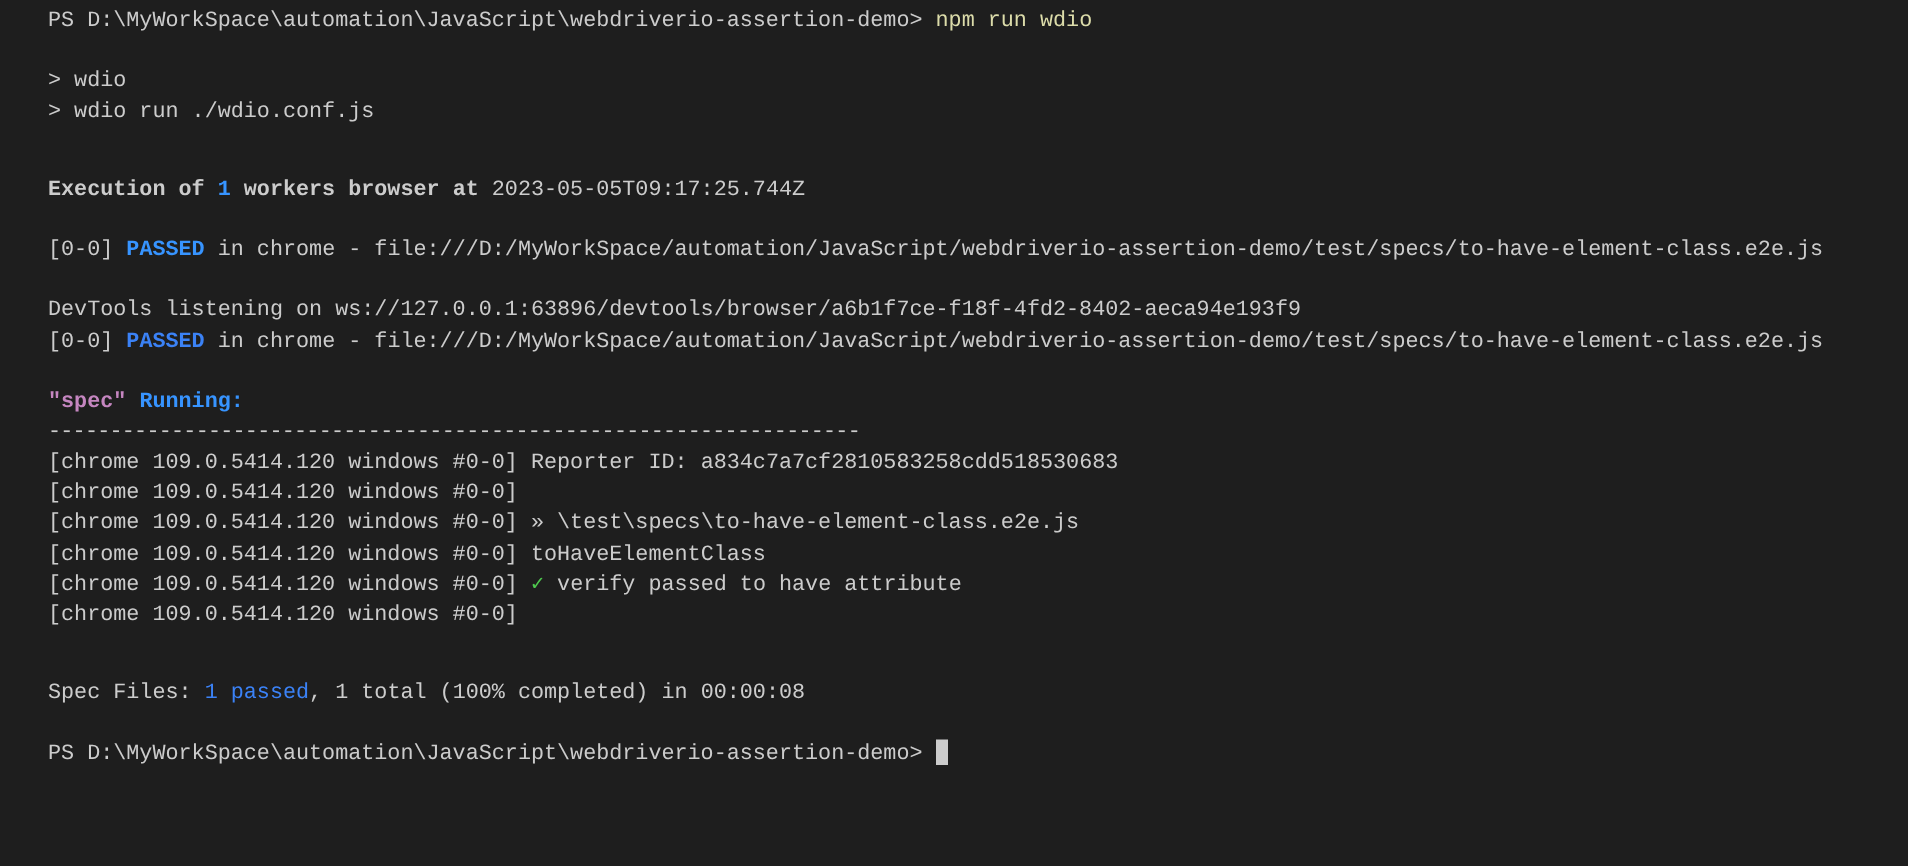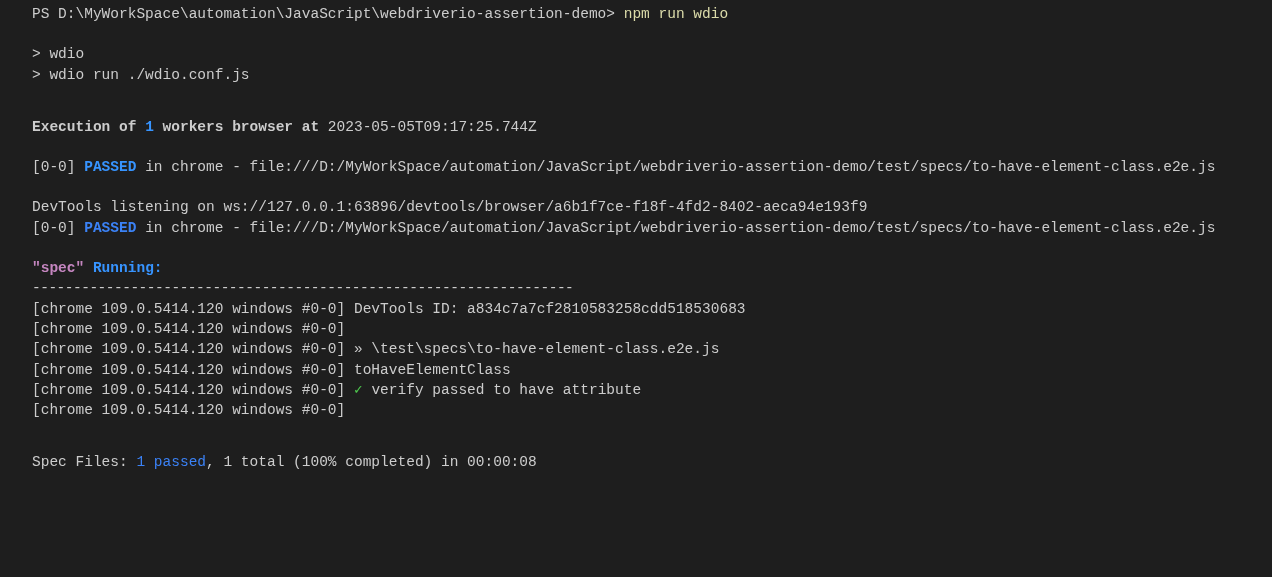"DevTools ID:" span.white { text: DevTools -> Reporter }
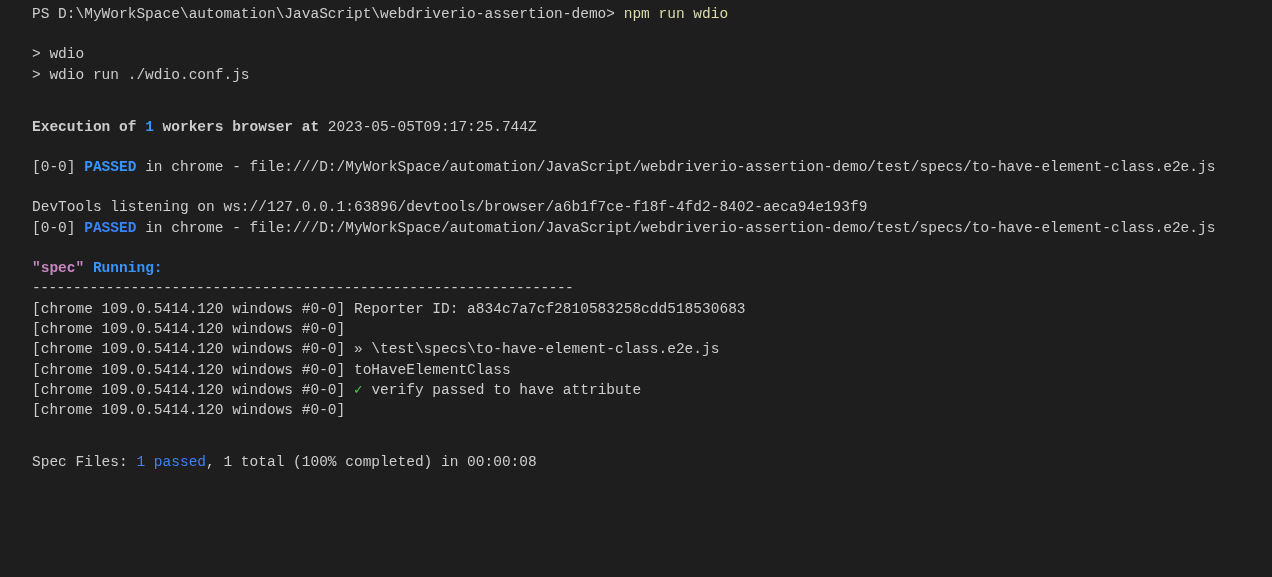"PS D:\MyWorkSpace\automation\JavaScript\webdriverio-assertion-demo>" div { html: none -> <div> <span>PS </span><span>D:\MyWorkSpace\automation\JavaScript\webdriverio-assertion-demo&gt; </span><span></span> </div> }
